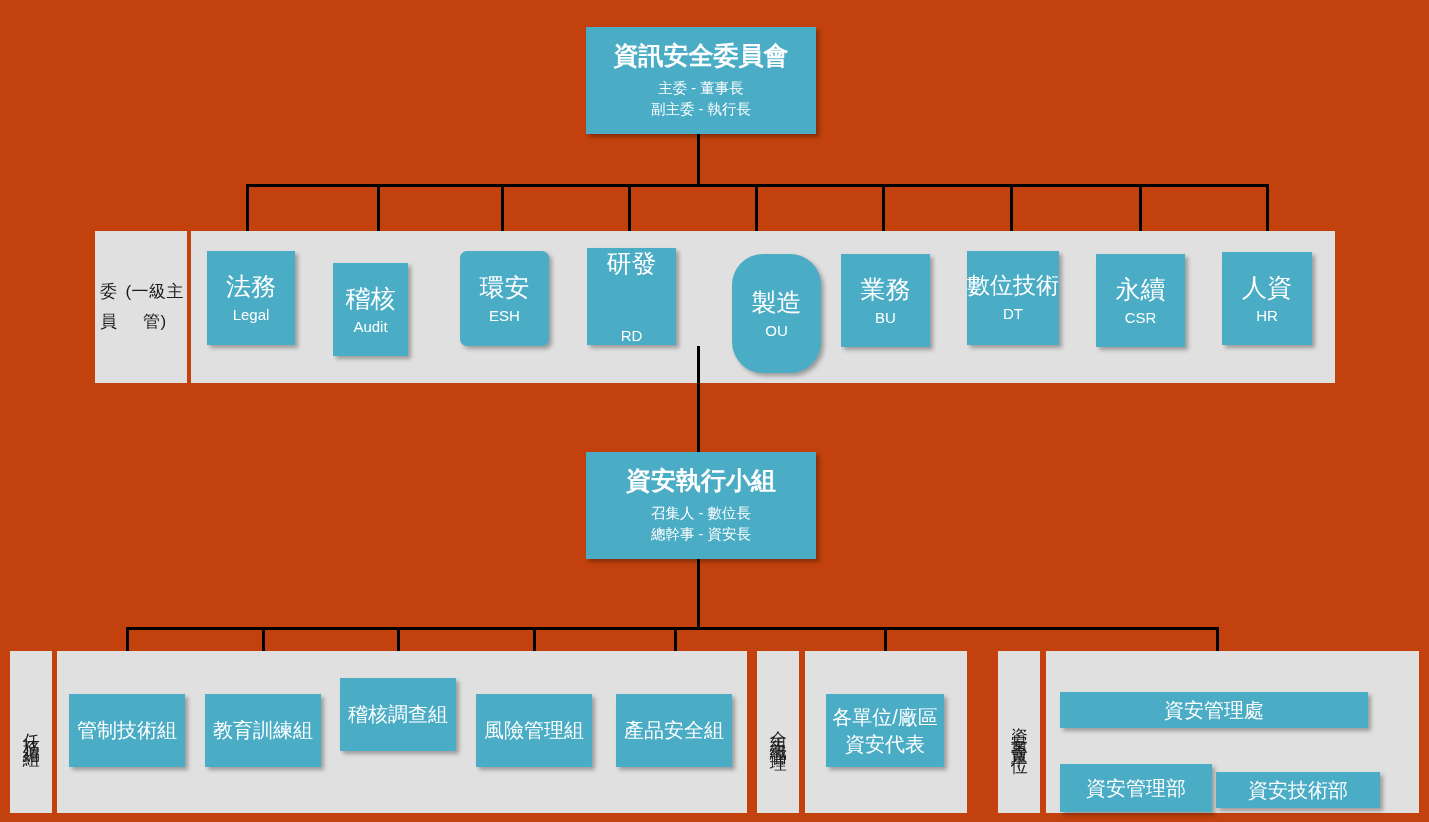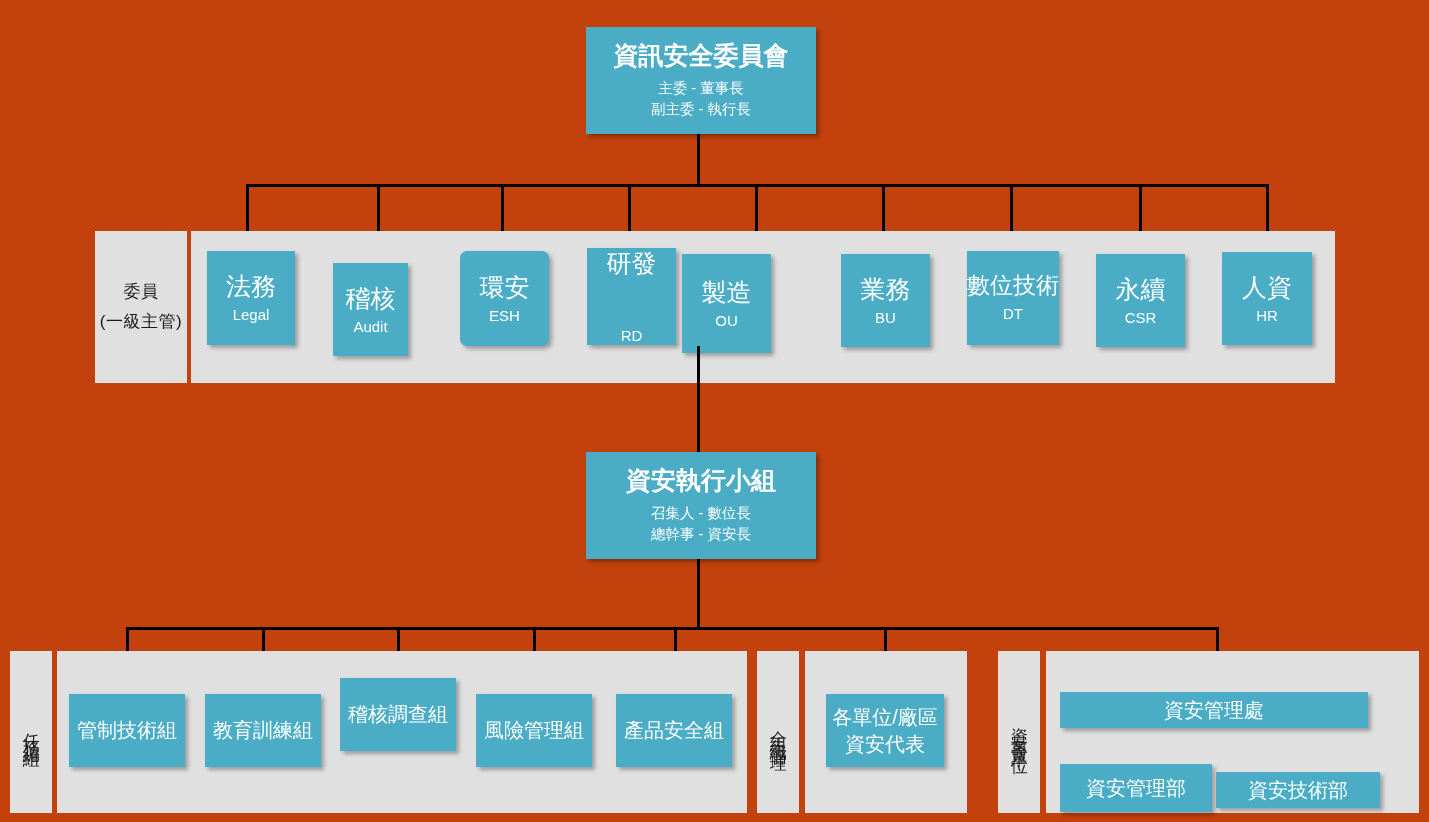"委員" div.sidelabel { flex-direction: column -> row }
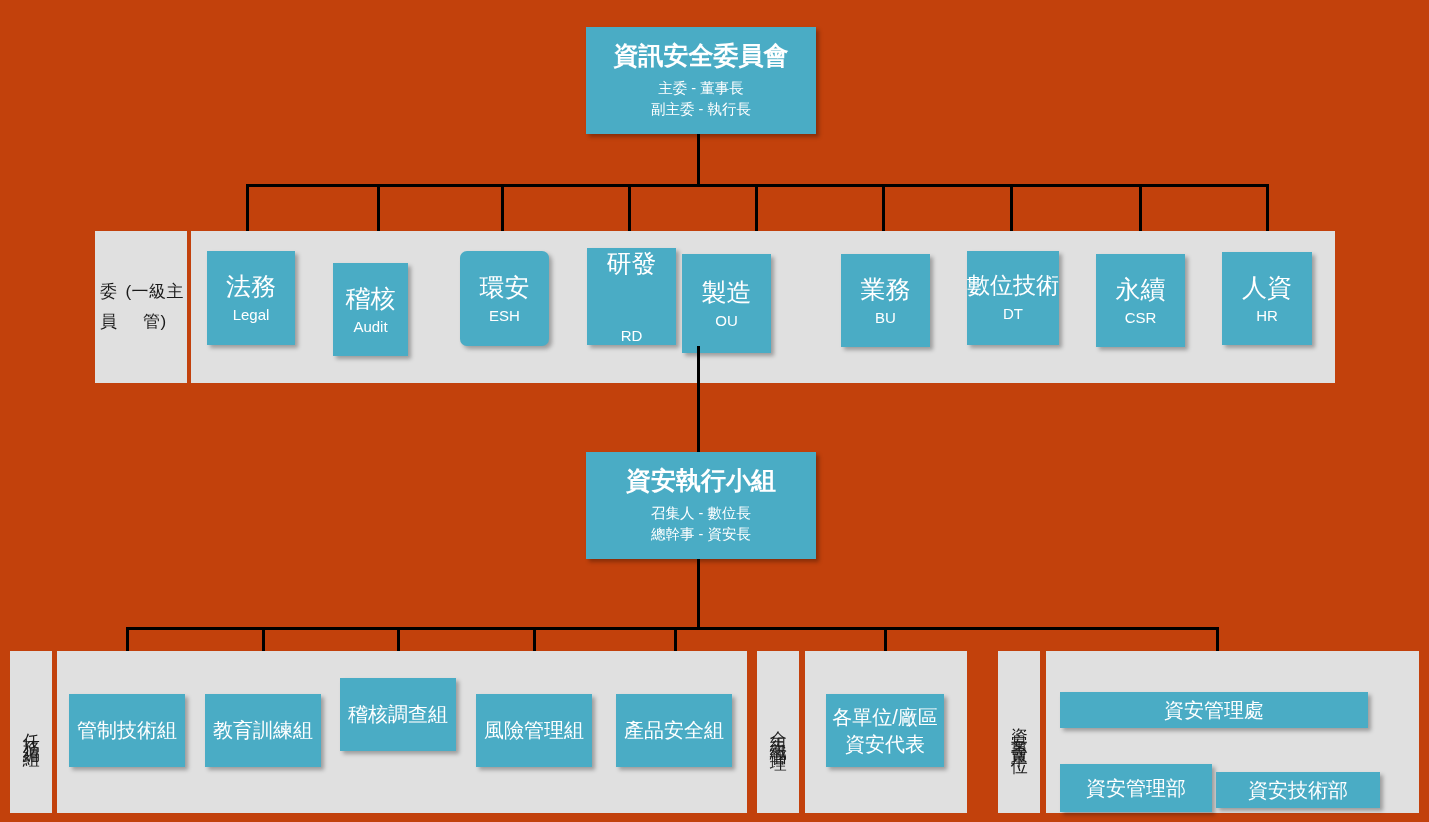"製造" div.node { border-radius: none -> 31px; height: 99px -> 119px; left: 682px -> 732px }
